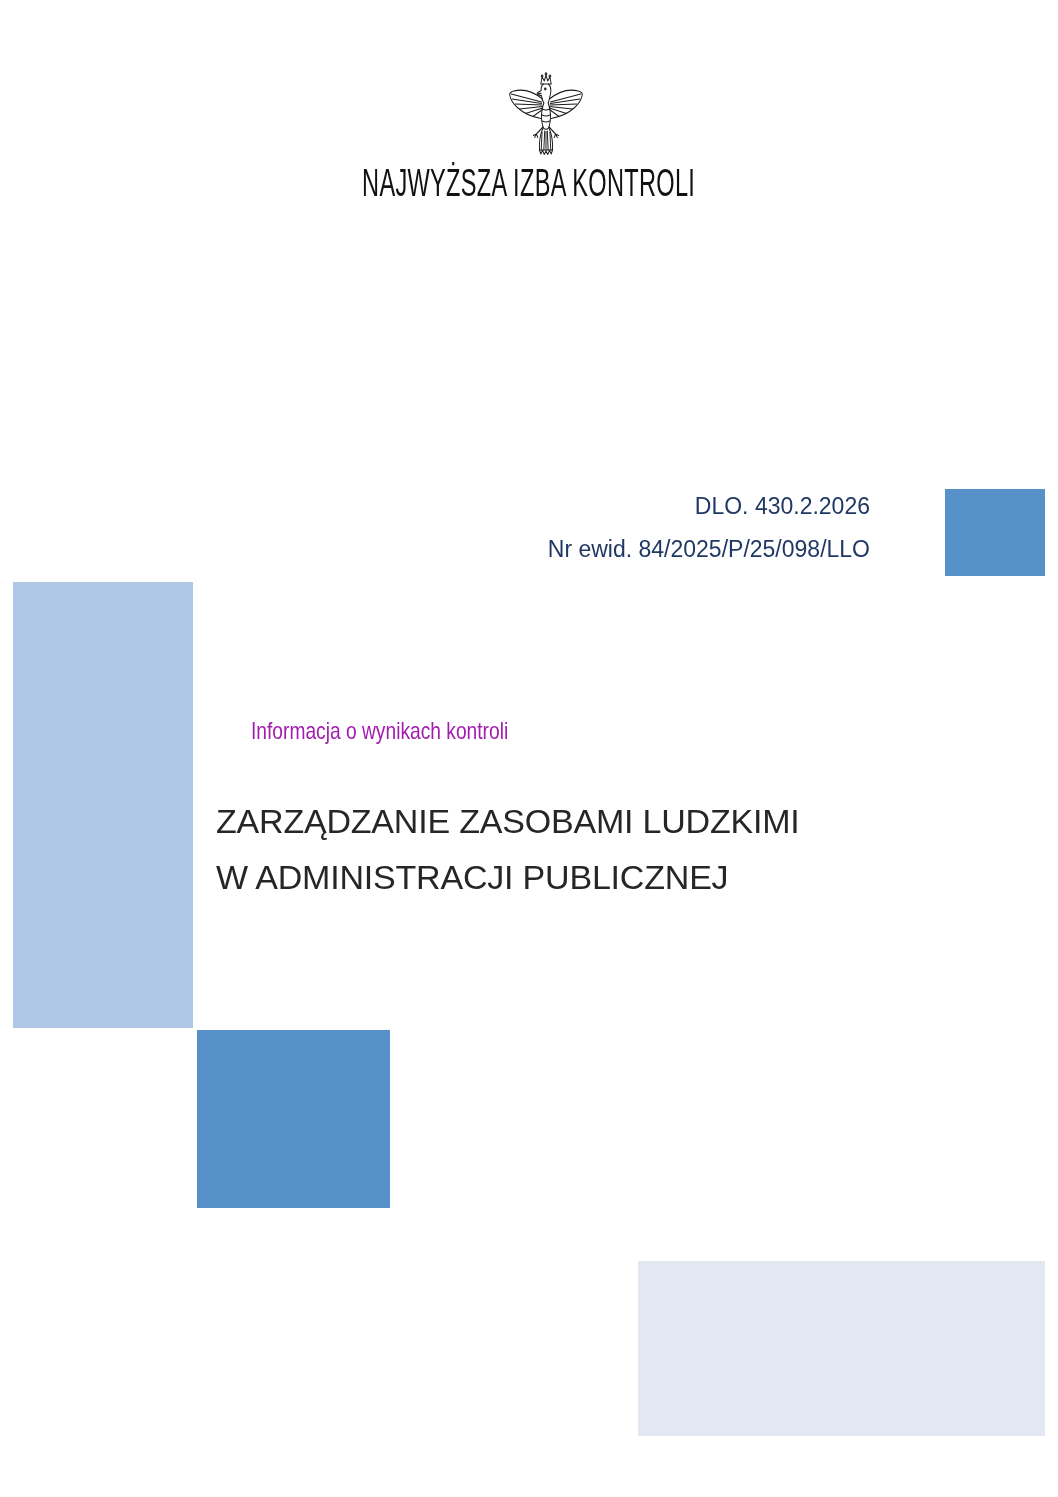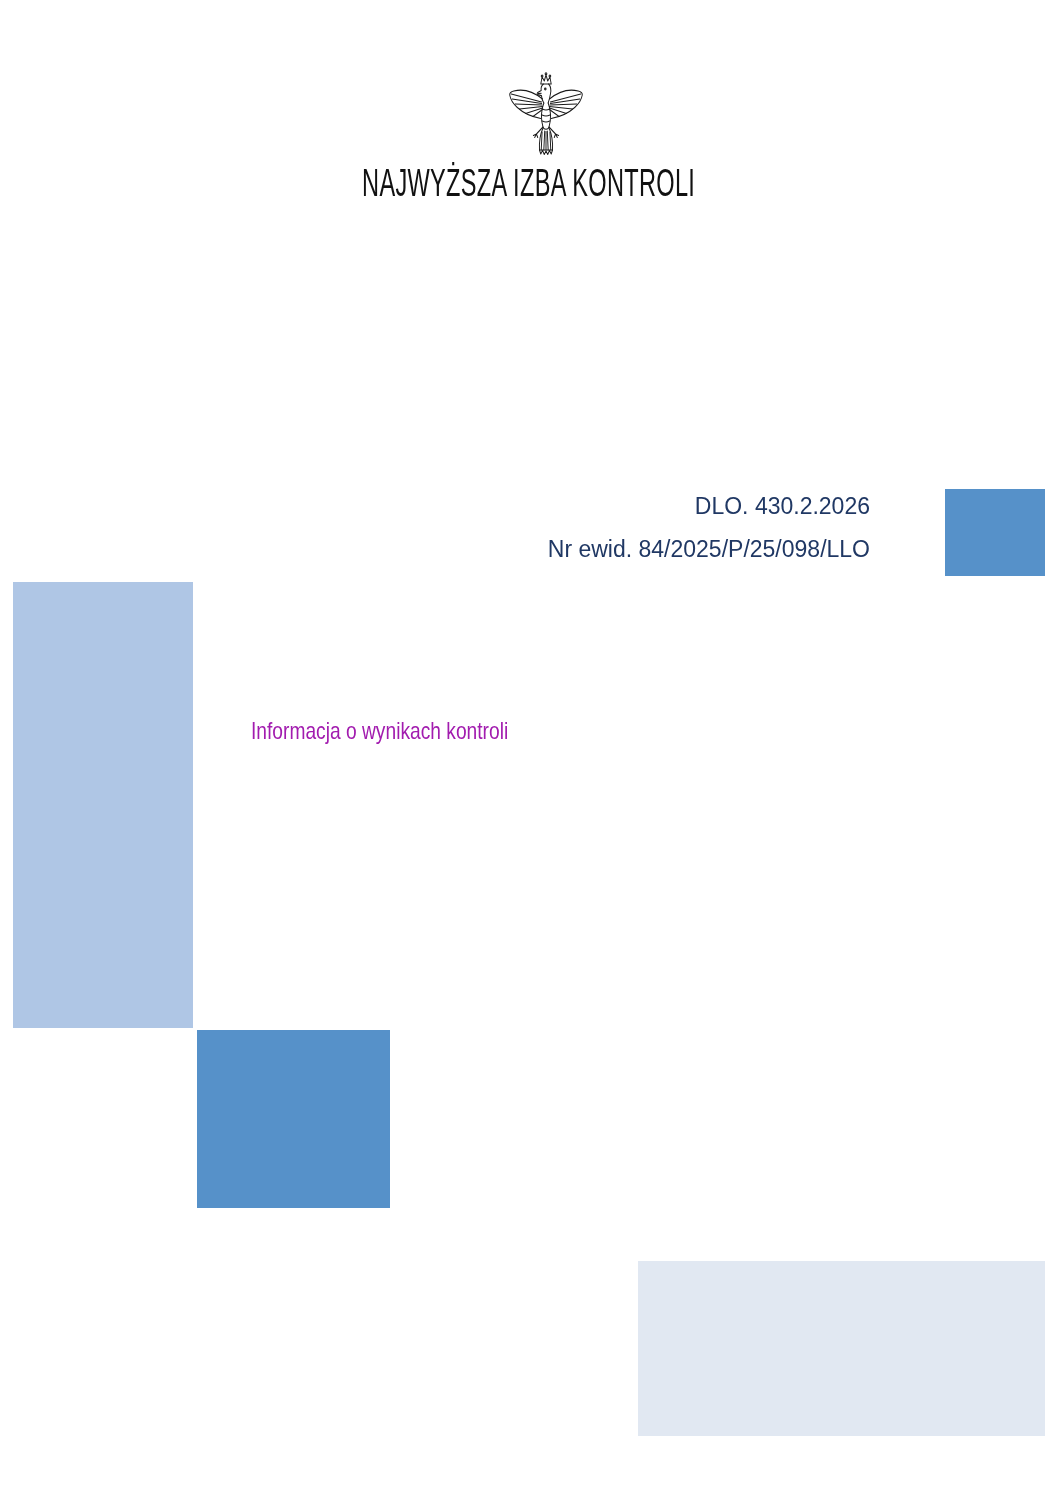"ZARZĄDZANIE ZASOBAMI LUDZKIMI" div.title { html: none -> <div> <div>ZARZĄDZANIE ZASOBAMI LUDZKIMI</div> <div>W ADMINISTRACJI PUBLICZNEJ</div> </div> }
